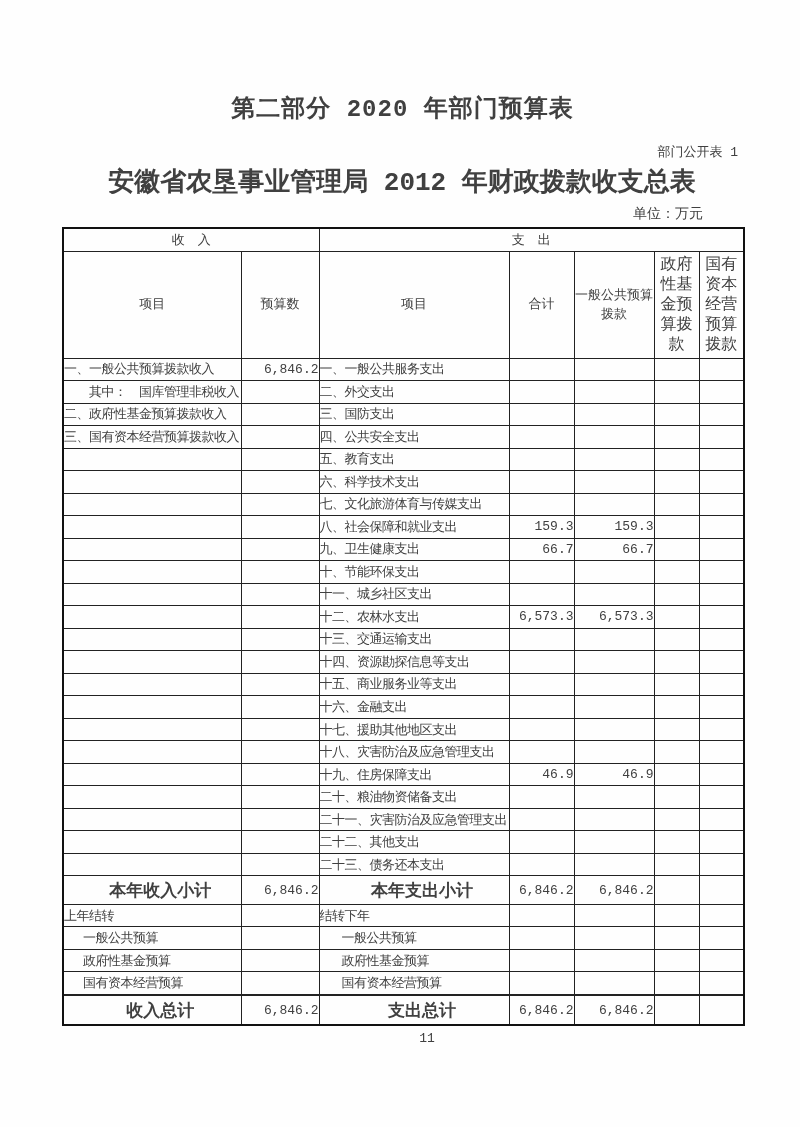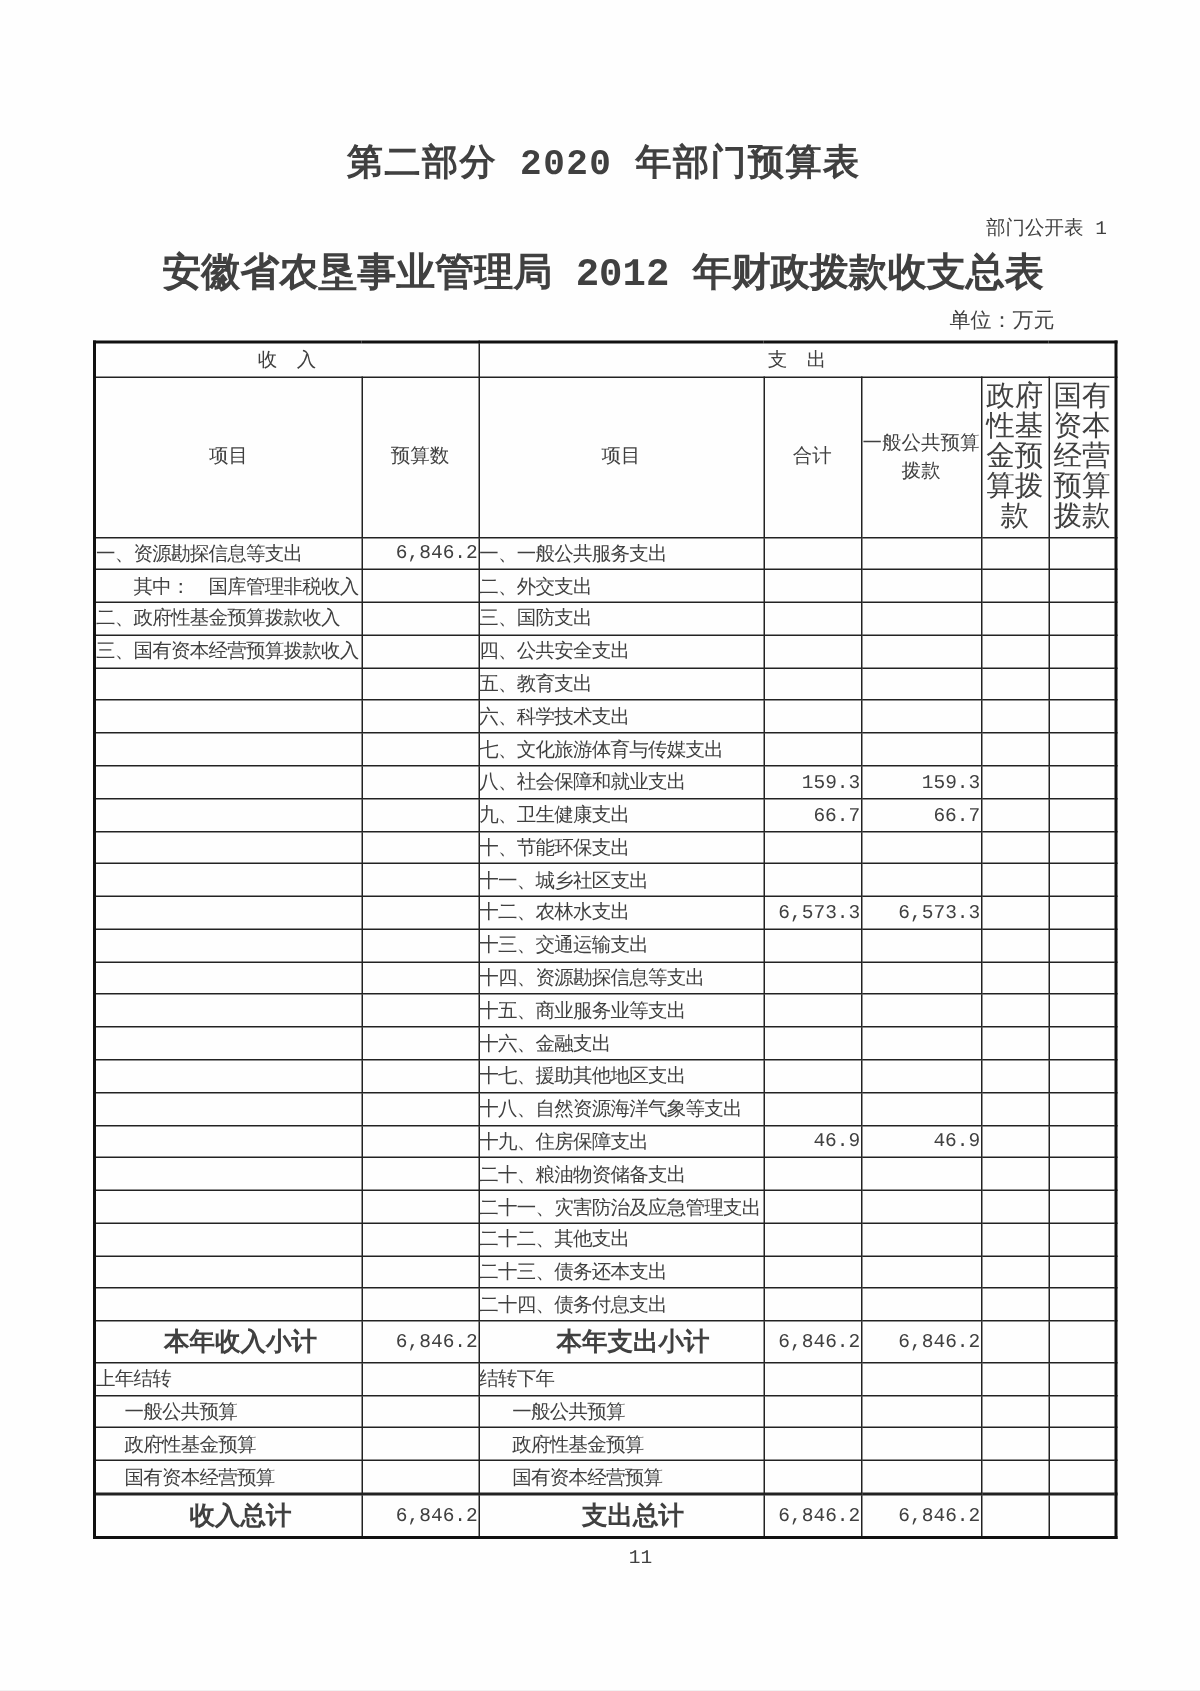"政府性基金预算拨款" th.col-head.narrow { font-size: 19px -> 16px }
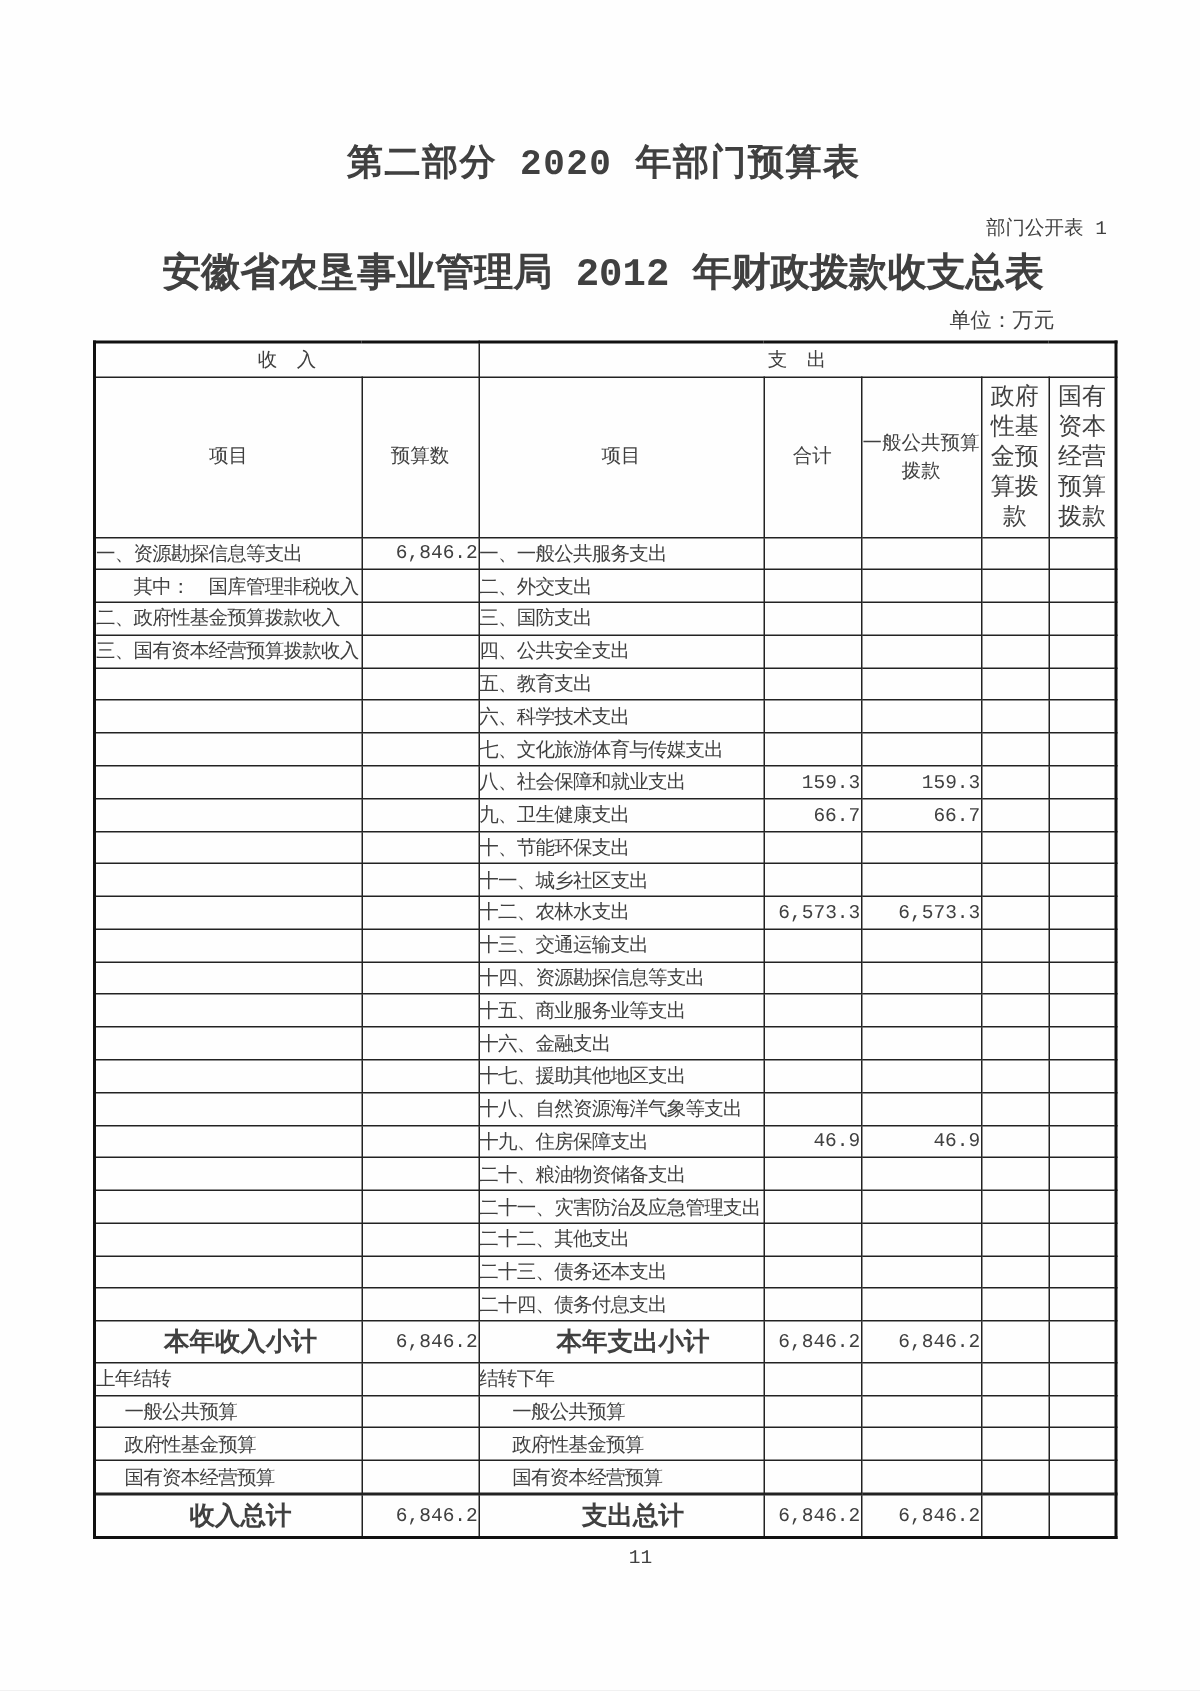"一、资源勘探信息等支出" td.c-in { text: 资源勘探信息等支出 -> 一般公共预算拨款收入 }
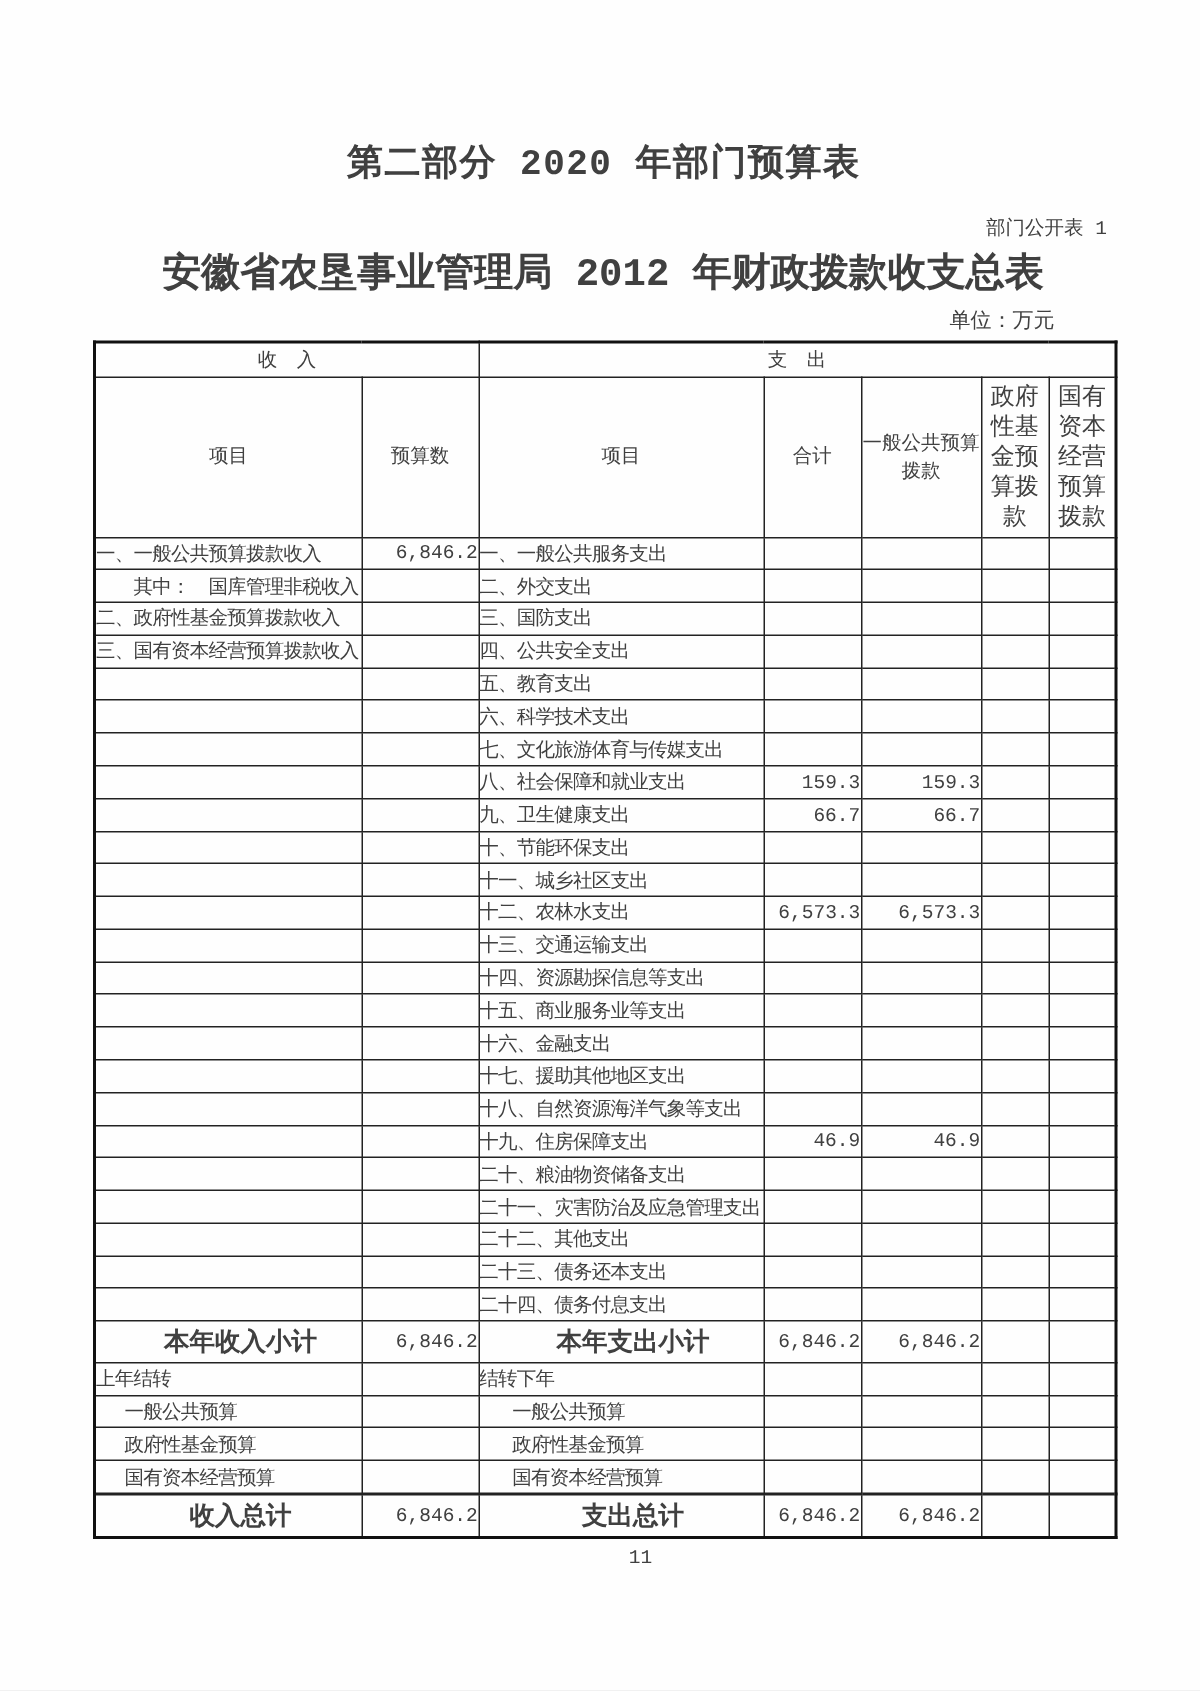"十八、自然资源海洋气象等支出" td.c-ex { text: 自然资源海洋气象等 -> 灾害防治及应急管理 }
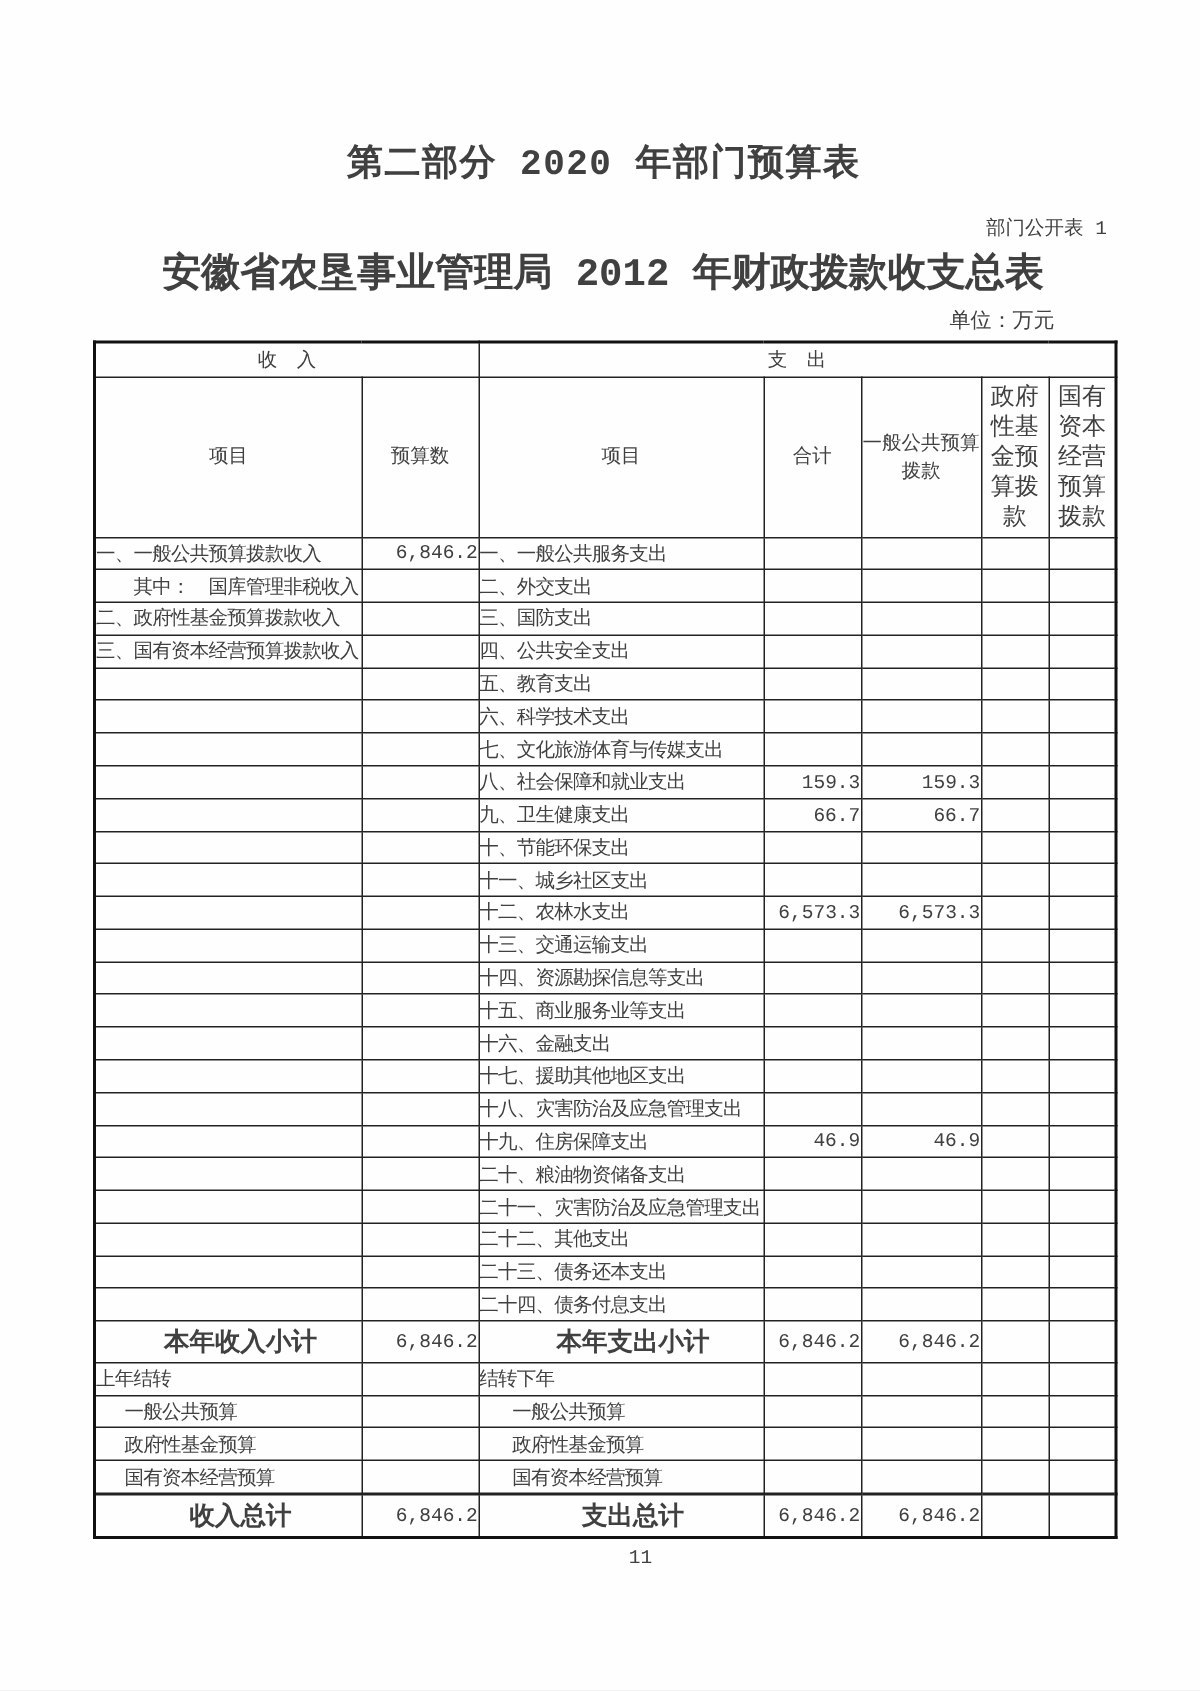"二十四、债务付息支出" tr { html: <tr> <td></td> <td></td> <td>二十四、债务付息支出</td> <td></td> <td></td> <td></td> <td></td> </tr> -> none }
